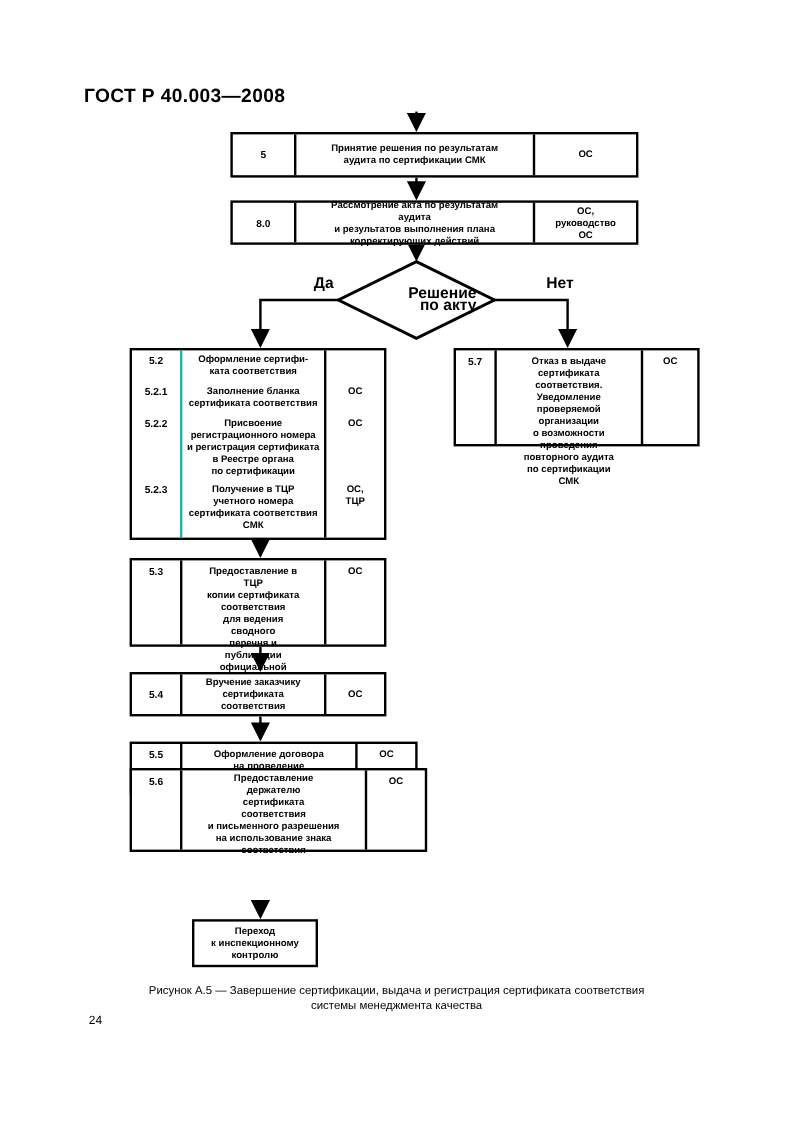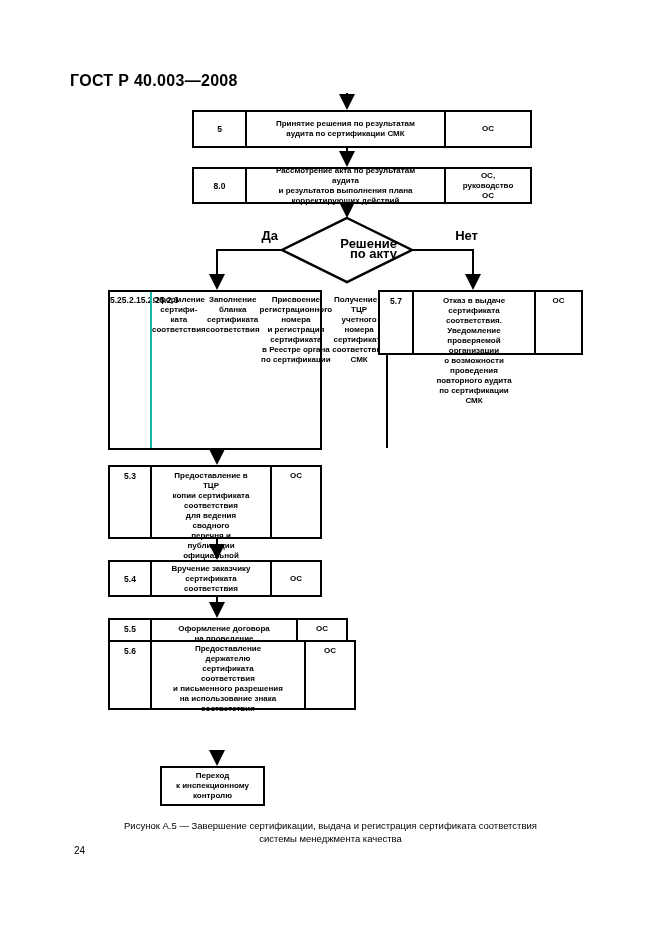"5.2" .colbox .col { flex-direction: row -> column }
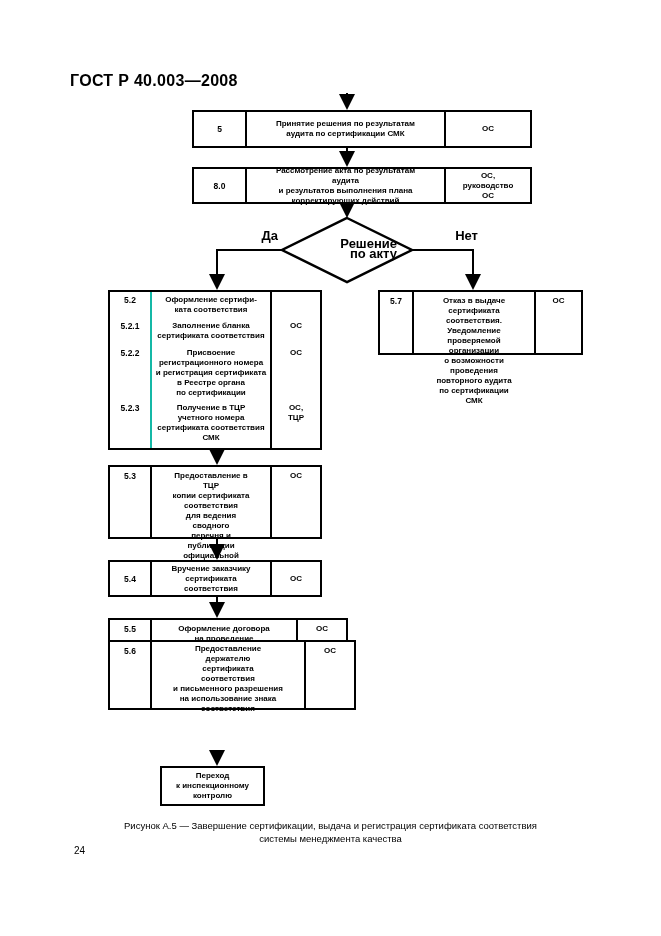"5.7" div.fbox { height: 65px -> 82px }
